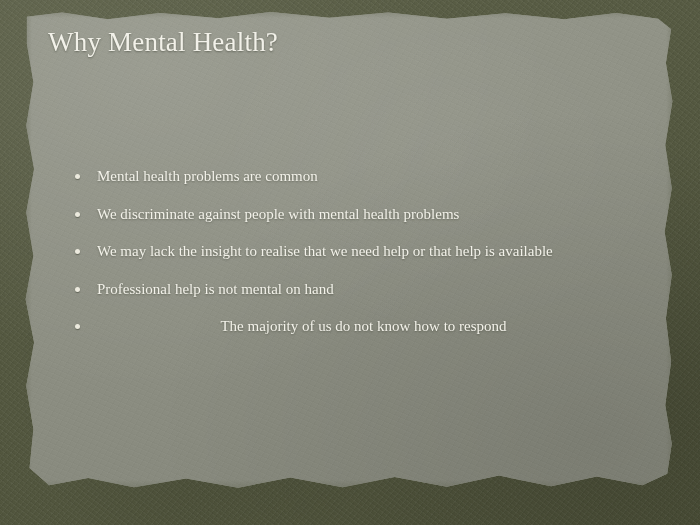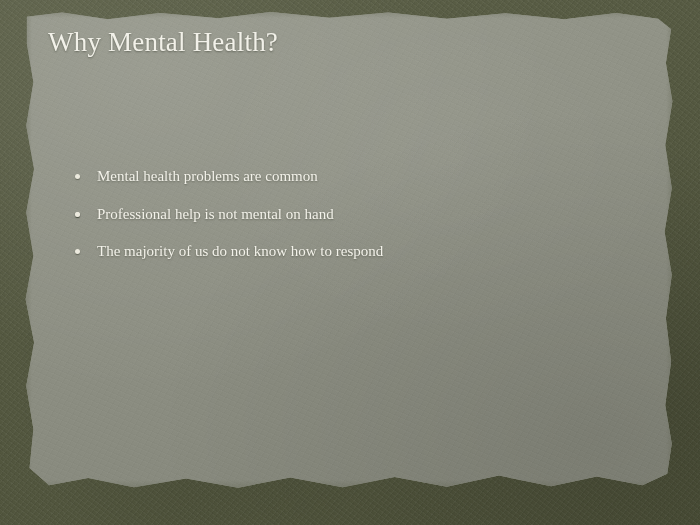"We discriminate against people with" span { html: none -> <span>We discriminate against people with mental health problems</span> }
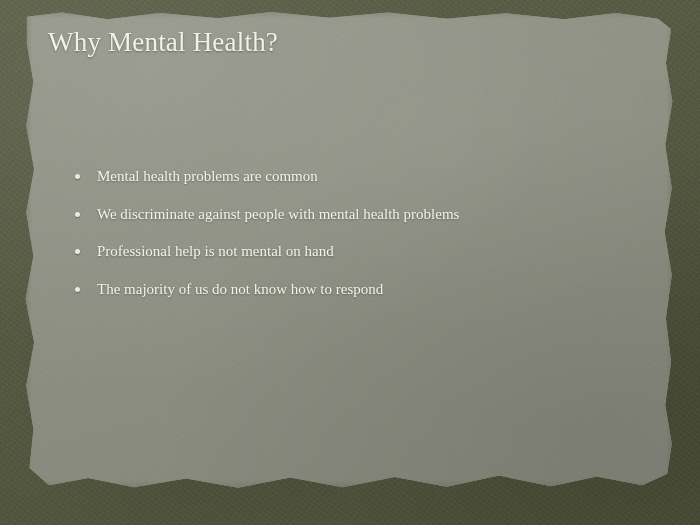"We may lack the insight" li.bullet-row { html: none -> <li> <span></span> <span>We may lack the insight to realise that we need help or that help is available</span> </li> }
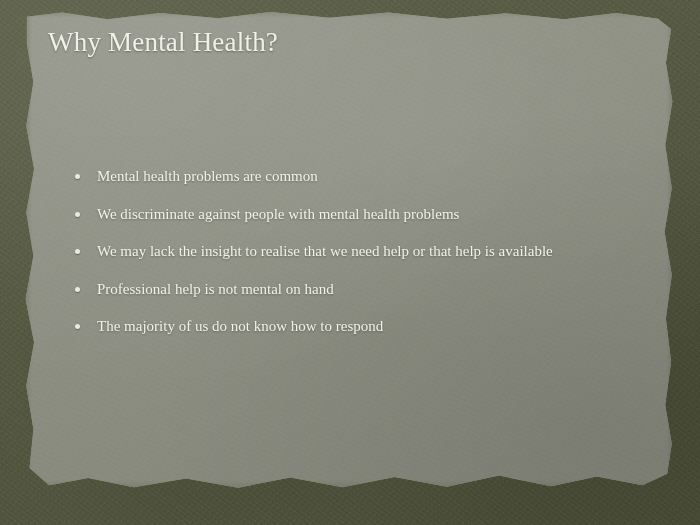"The majority of us do" .bullet-row:last-child { text-align: none -> center }
